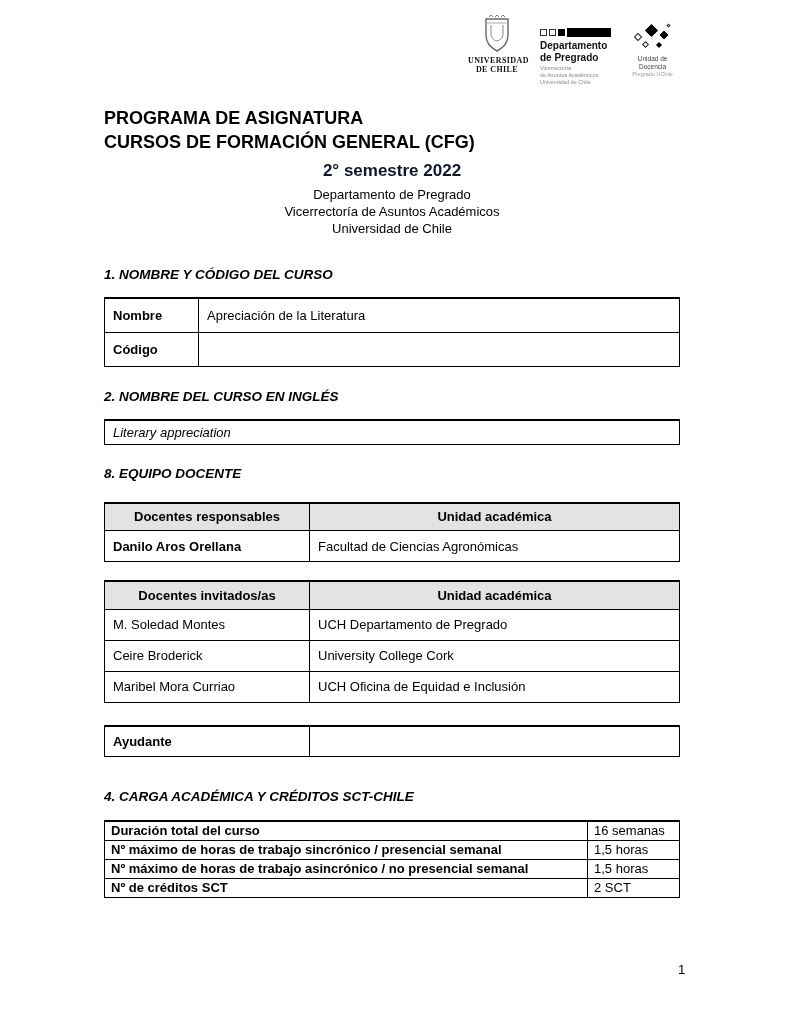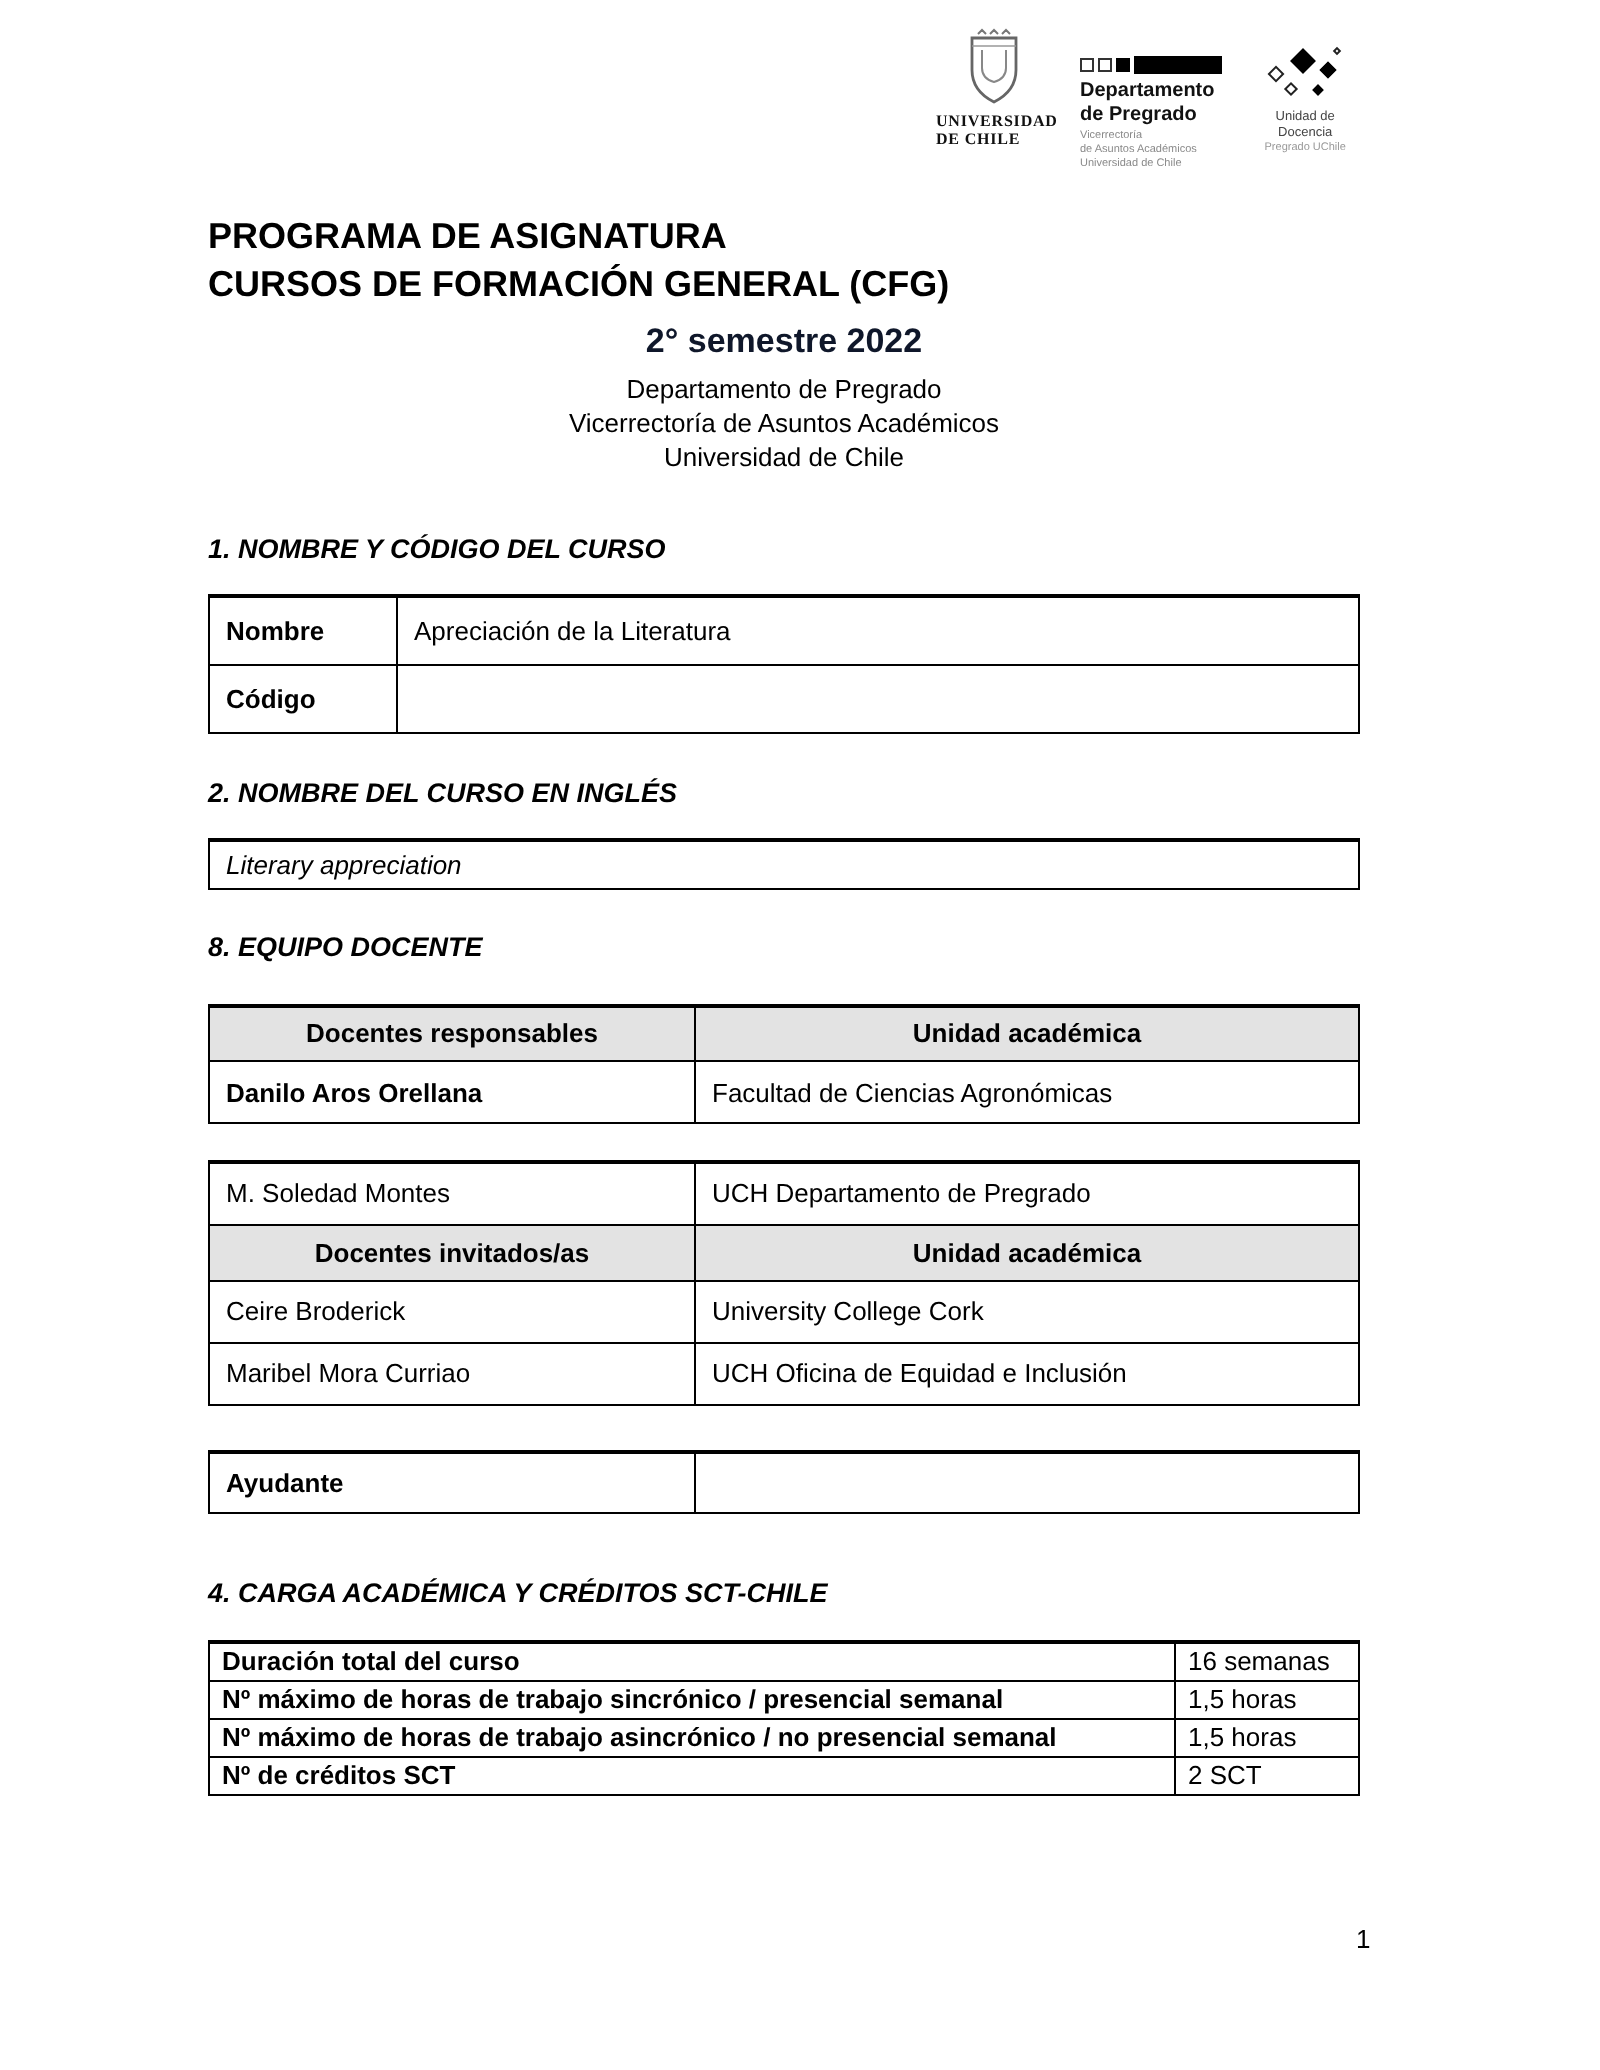"UNIVERSIDAD" .logo-uchile { text-align: none -> center }
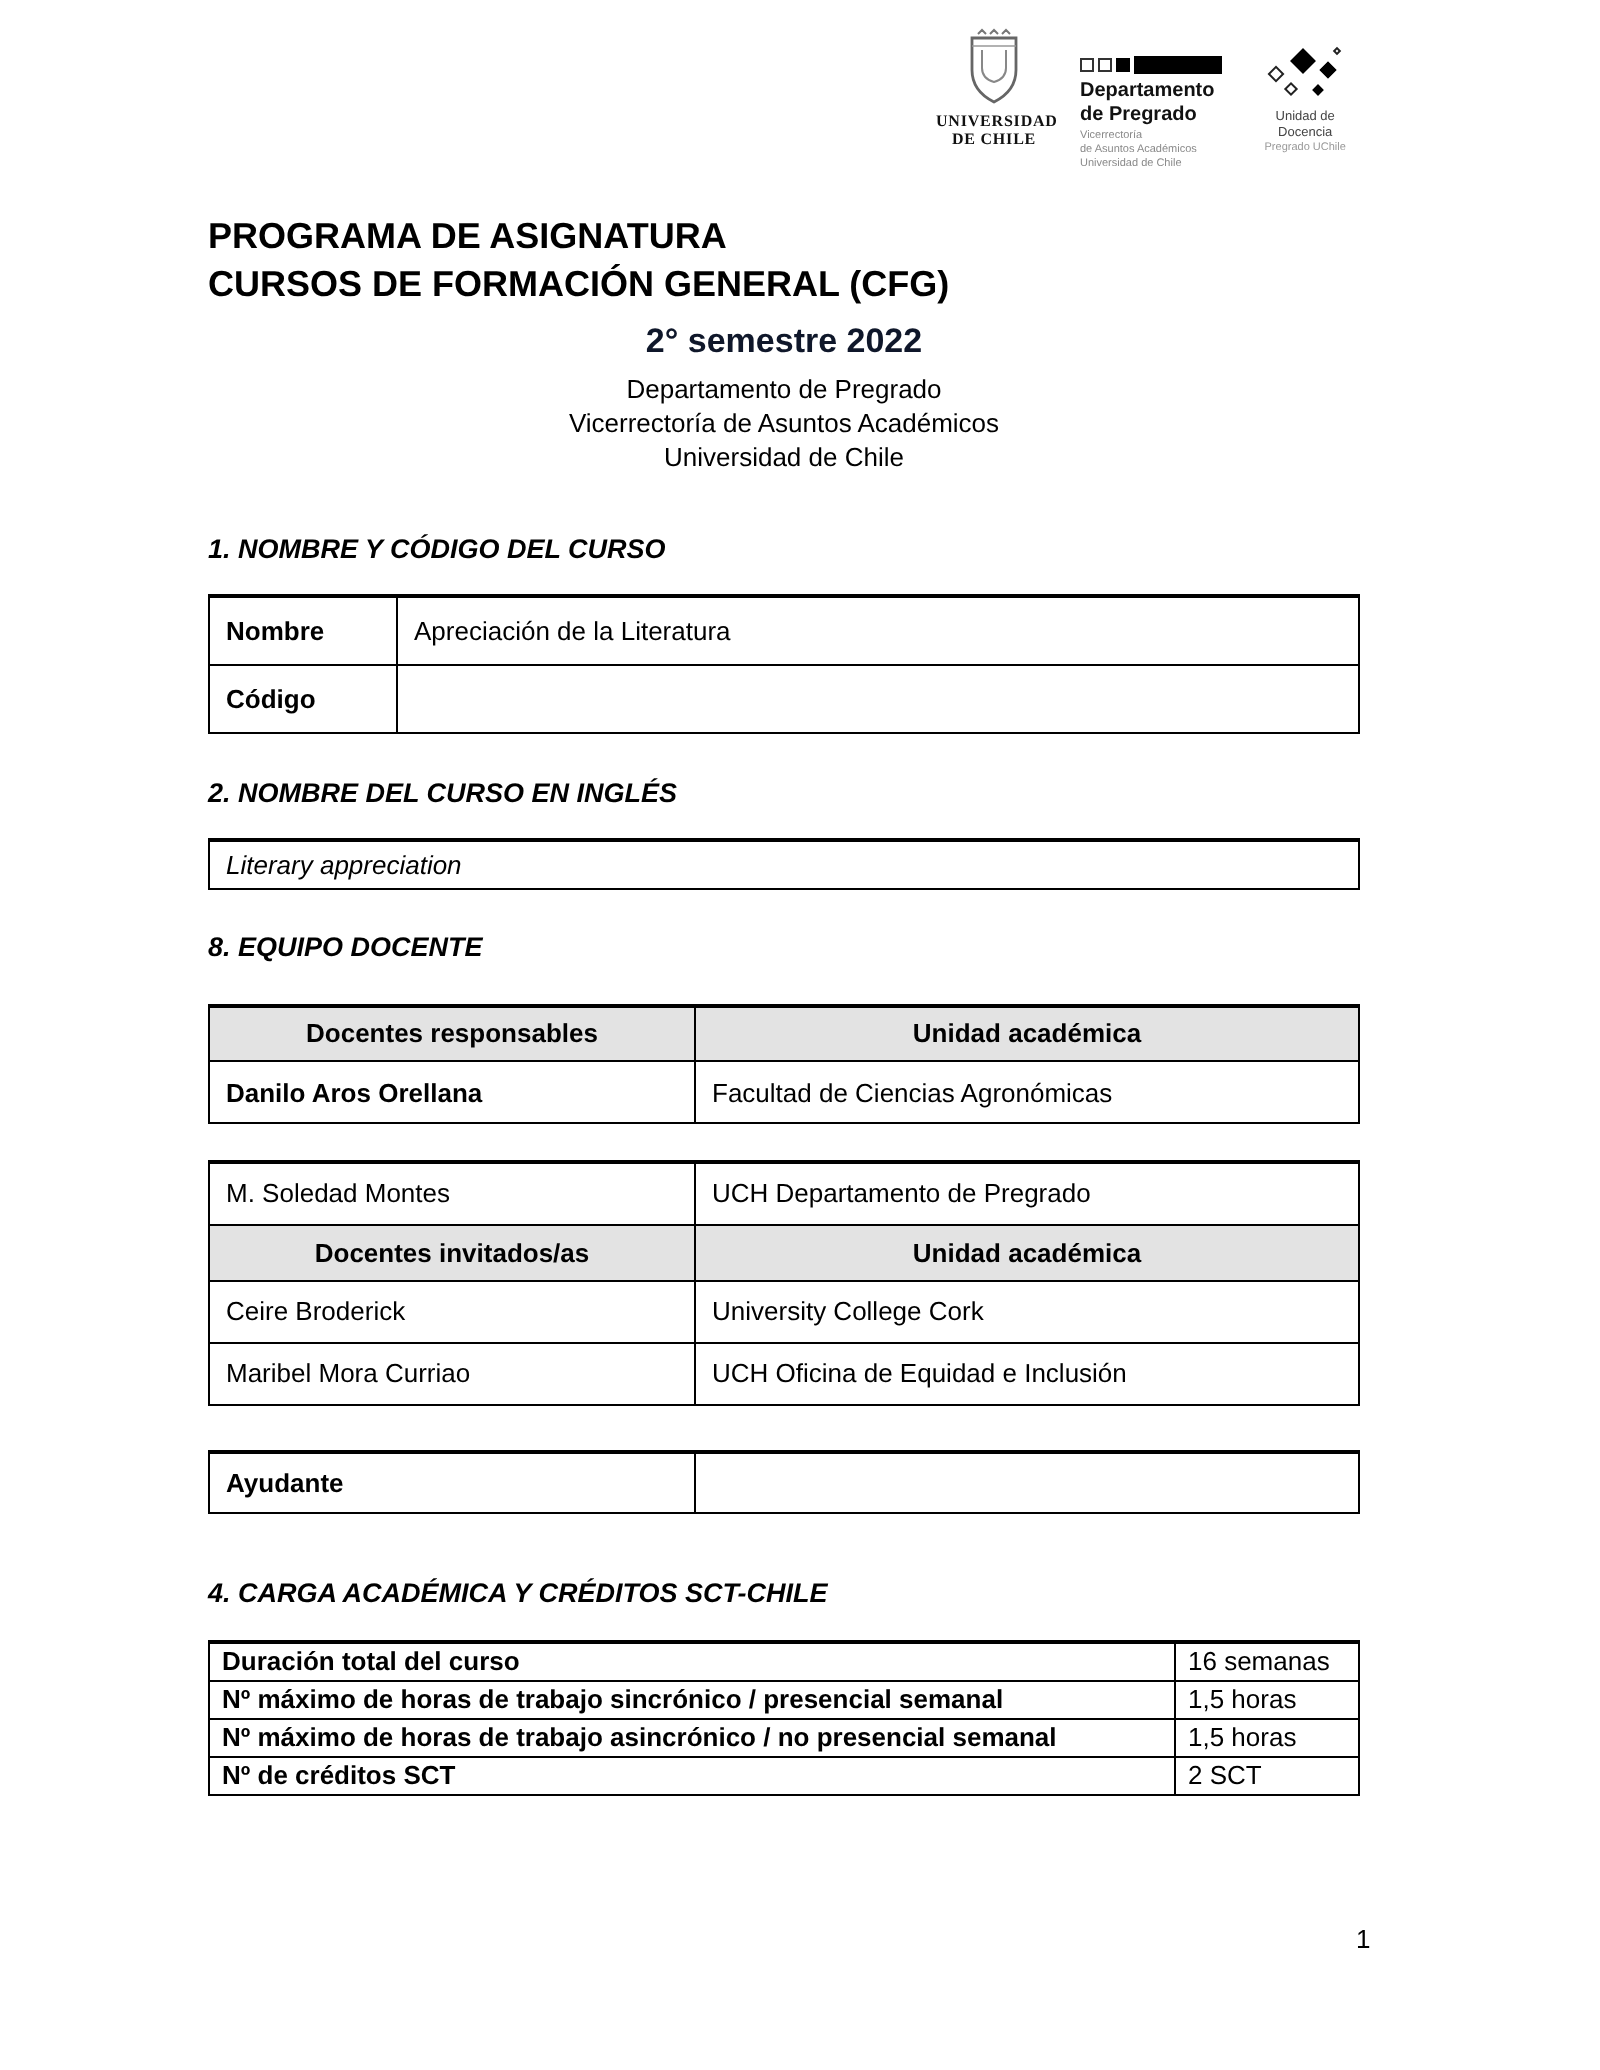"Docentes responsables" .tbl-equipo .c1 { width: 243px -> 205px }
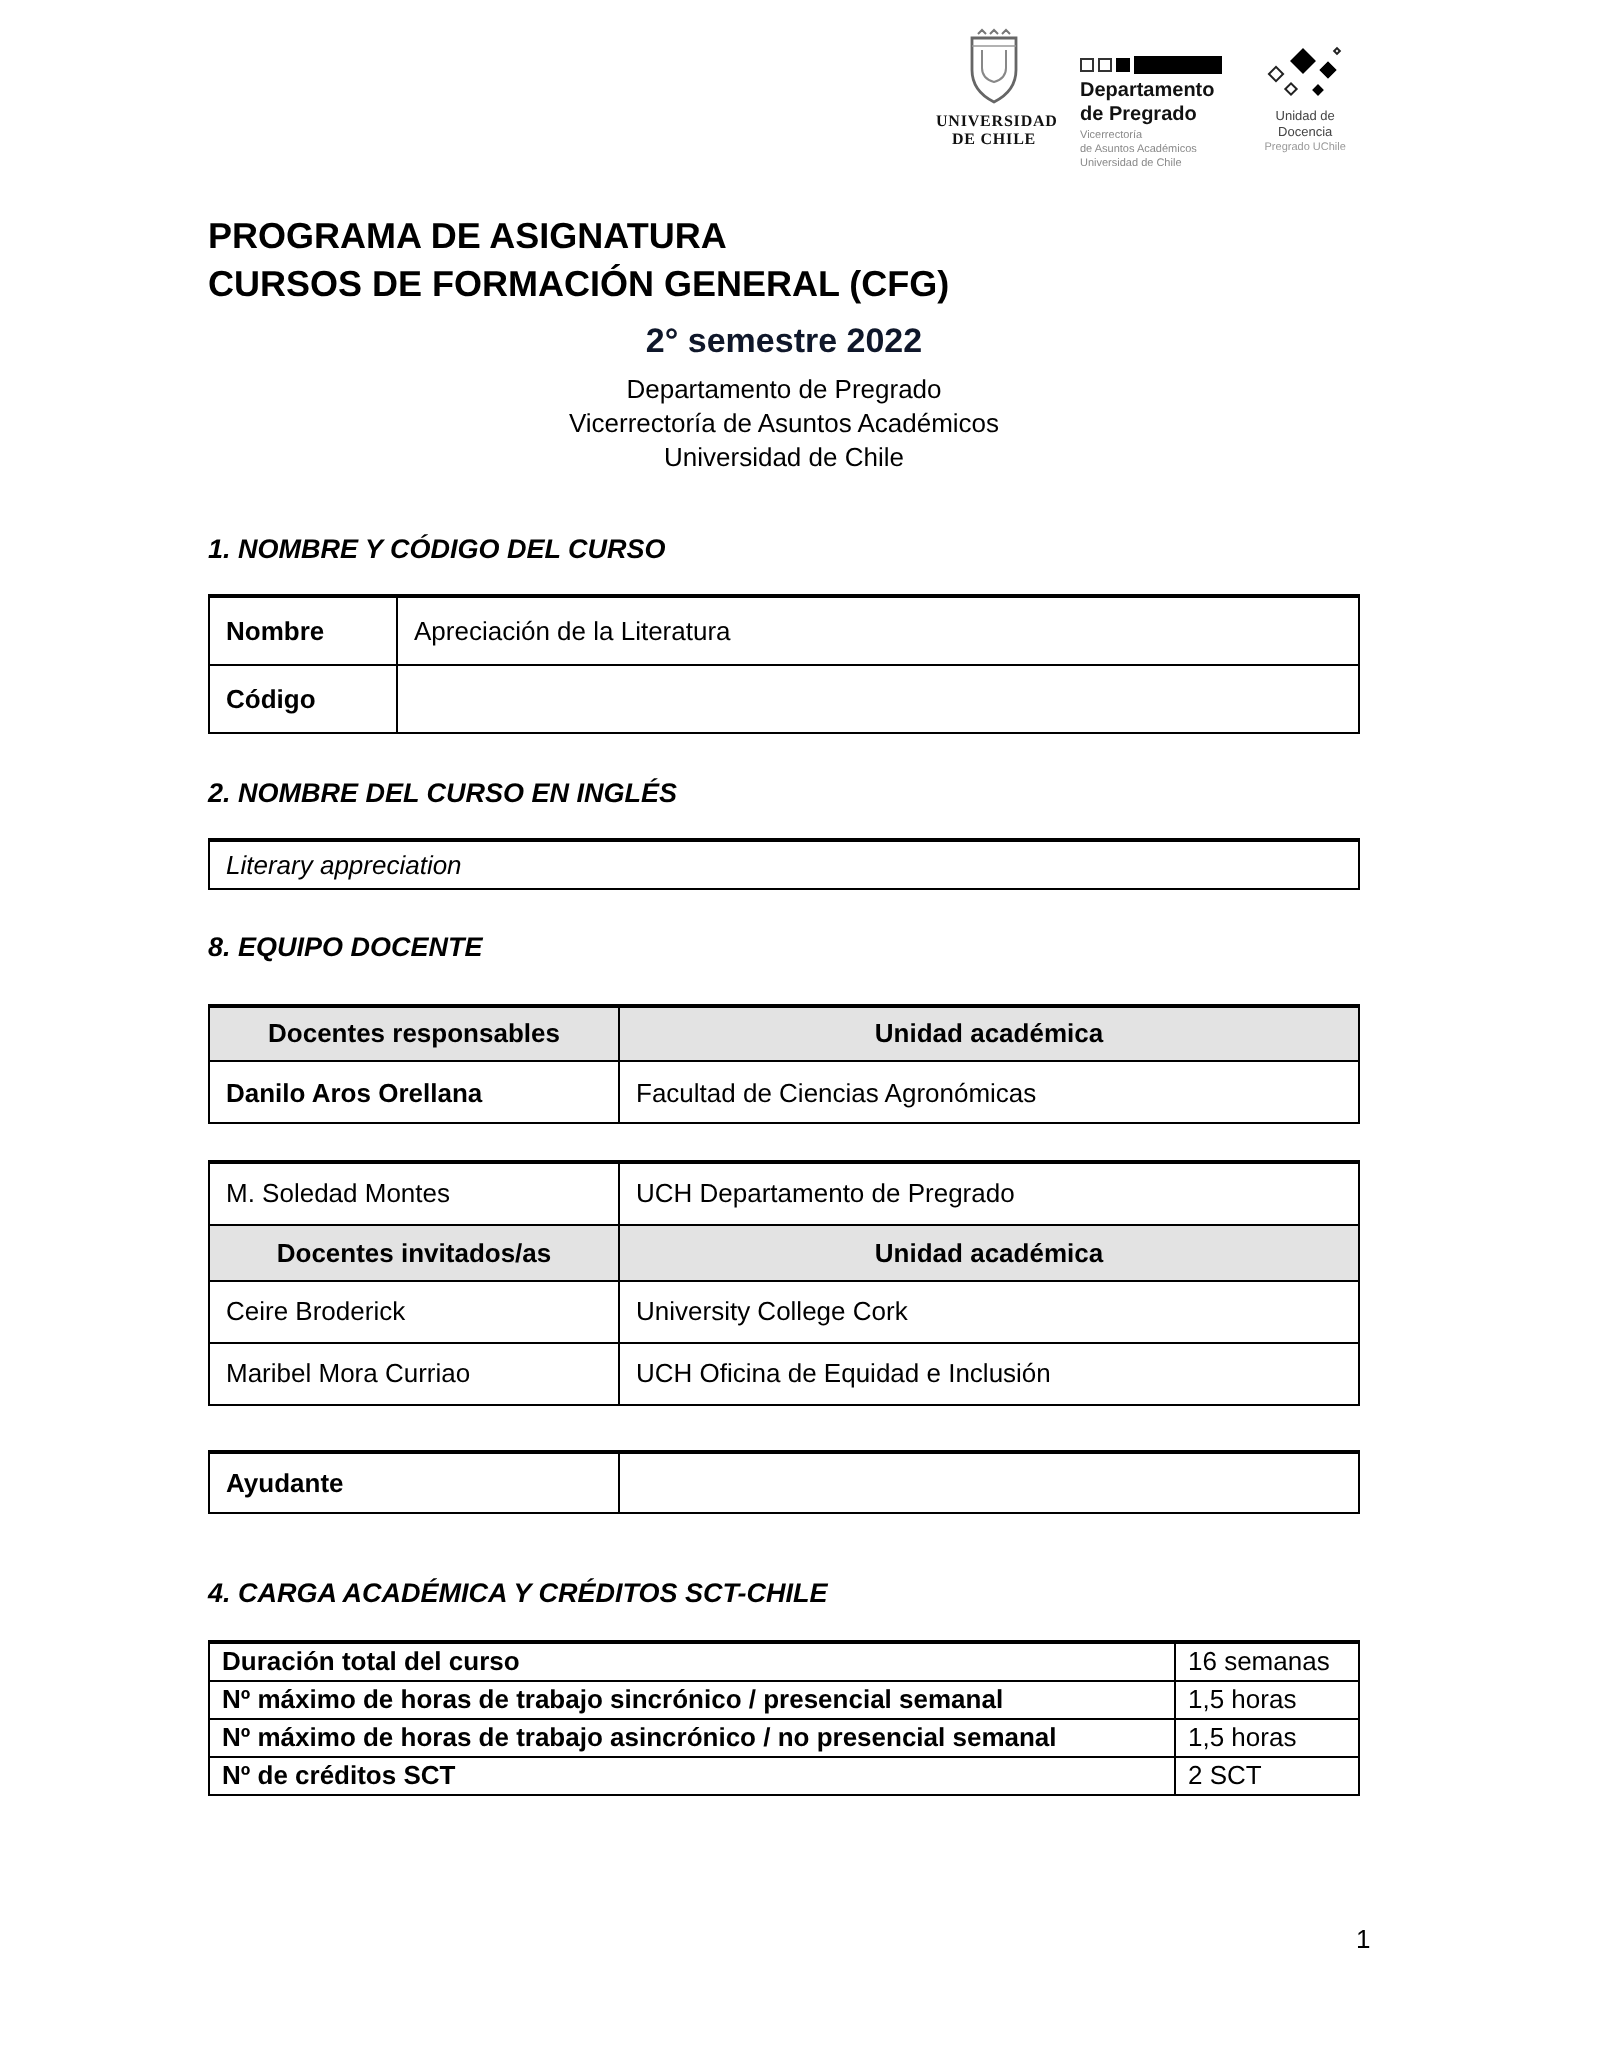"M. Soledad Montes" tr { order: before "Docentes invitados/as" -> after "Docentes invitados/as" }
